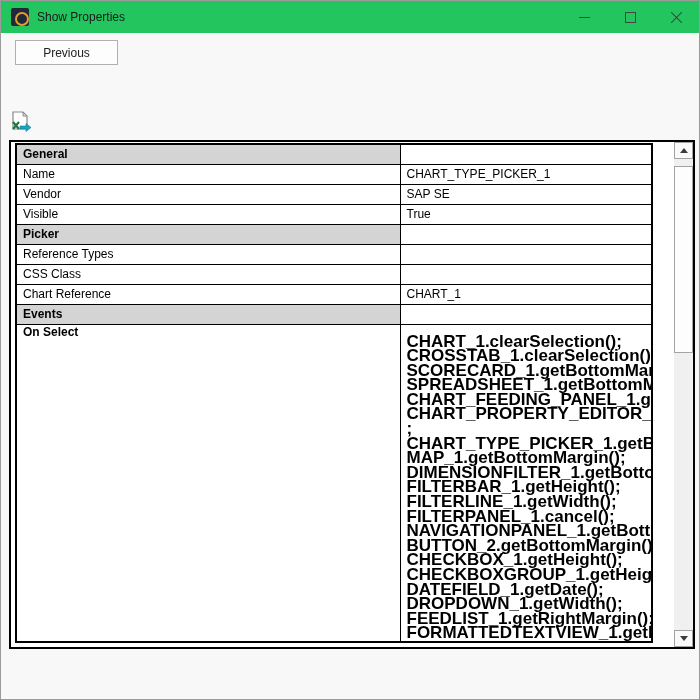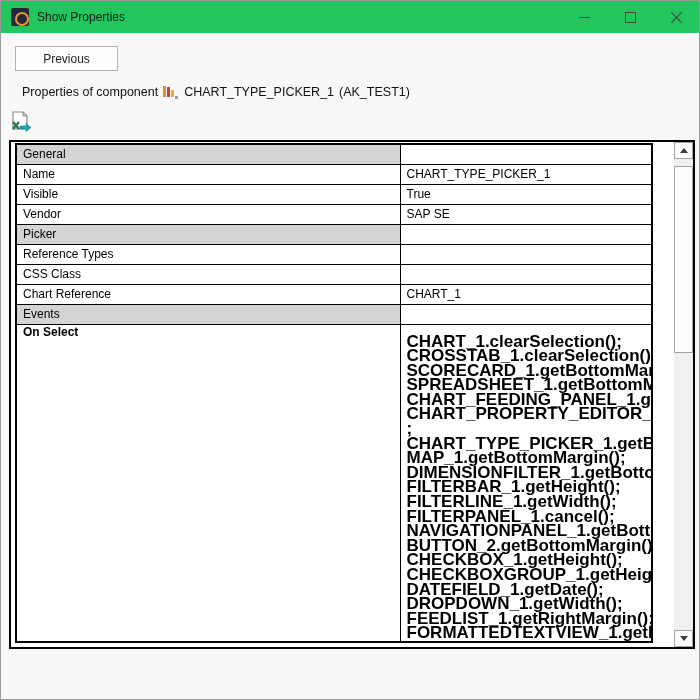"Previous" .btn-previous { top: 45px -> 39px }
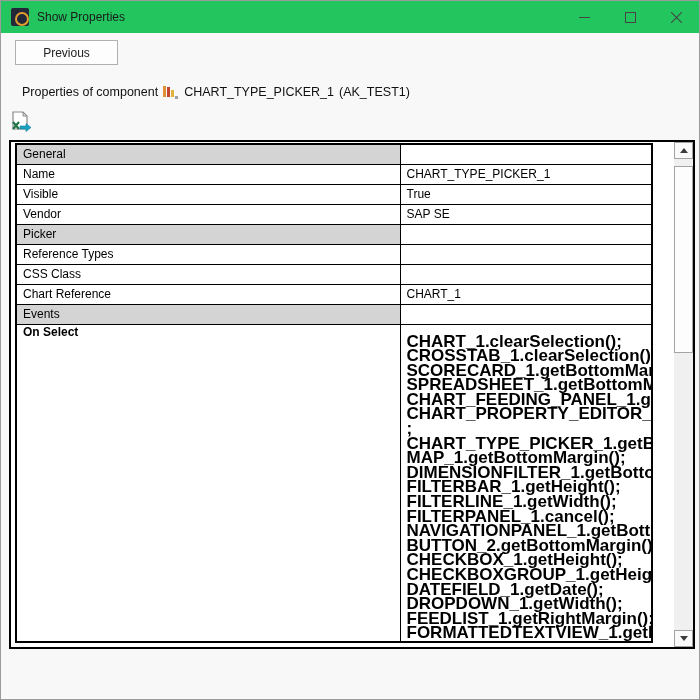"Properties of component" div.component-header { html: <div> <span>Properties of component</span> <span><i></i><i></i><i></i><i></i></span> <span>CHART_TYPE_PICKER_1</span> <span>(AK_TEST1)</span> </div> -> none }
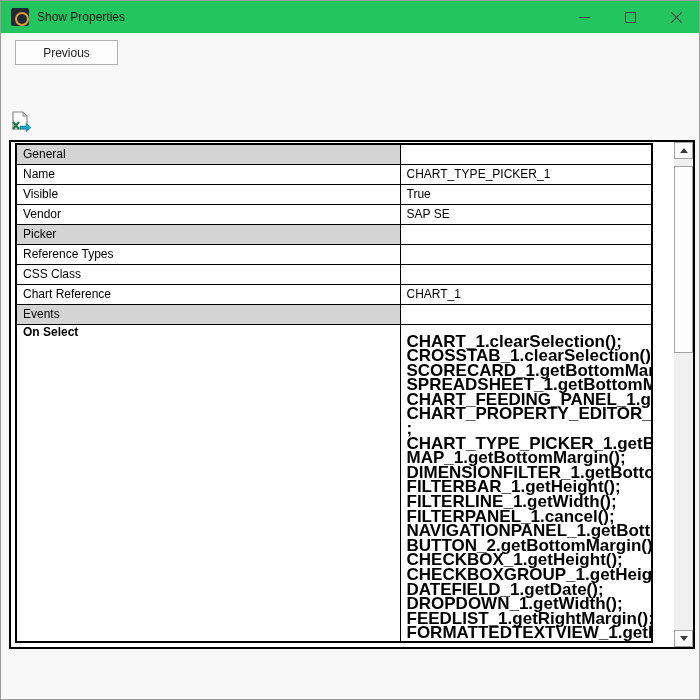"General" table.props tr.section td.label-cell { font-weight: normal -> bold }
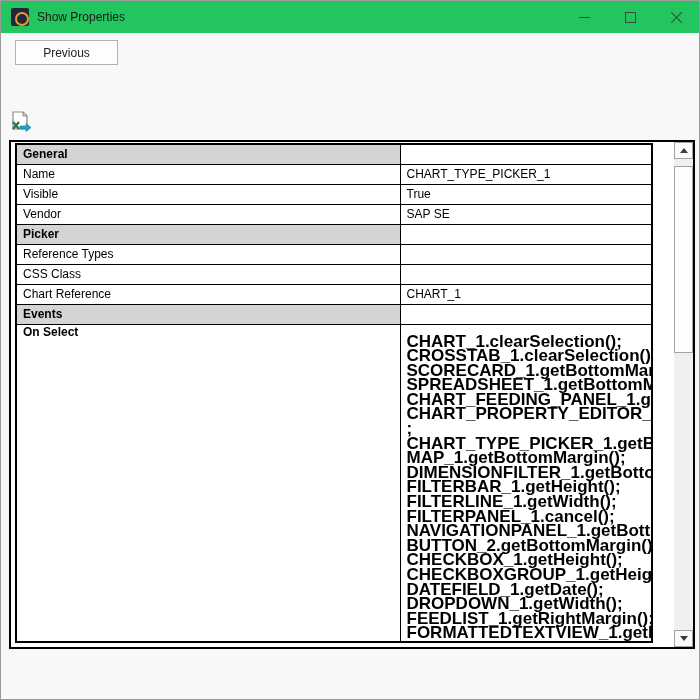"Visible" tr.property { order: before "Vendor" -> after "Vendor" }
